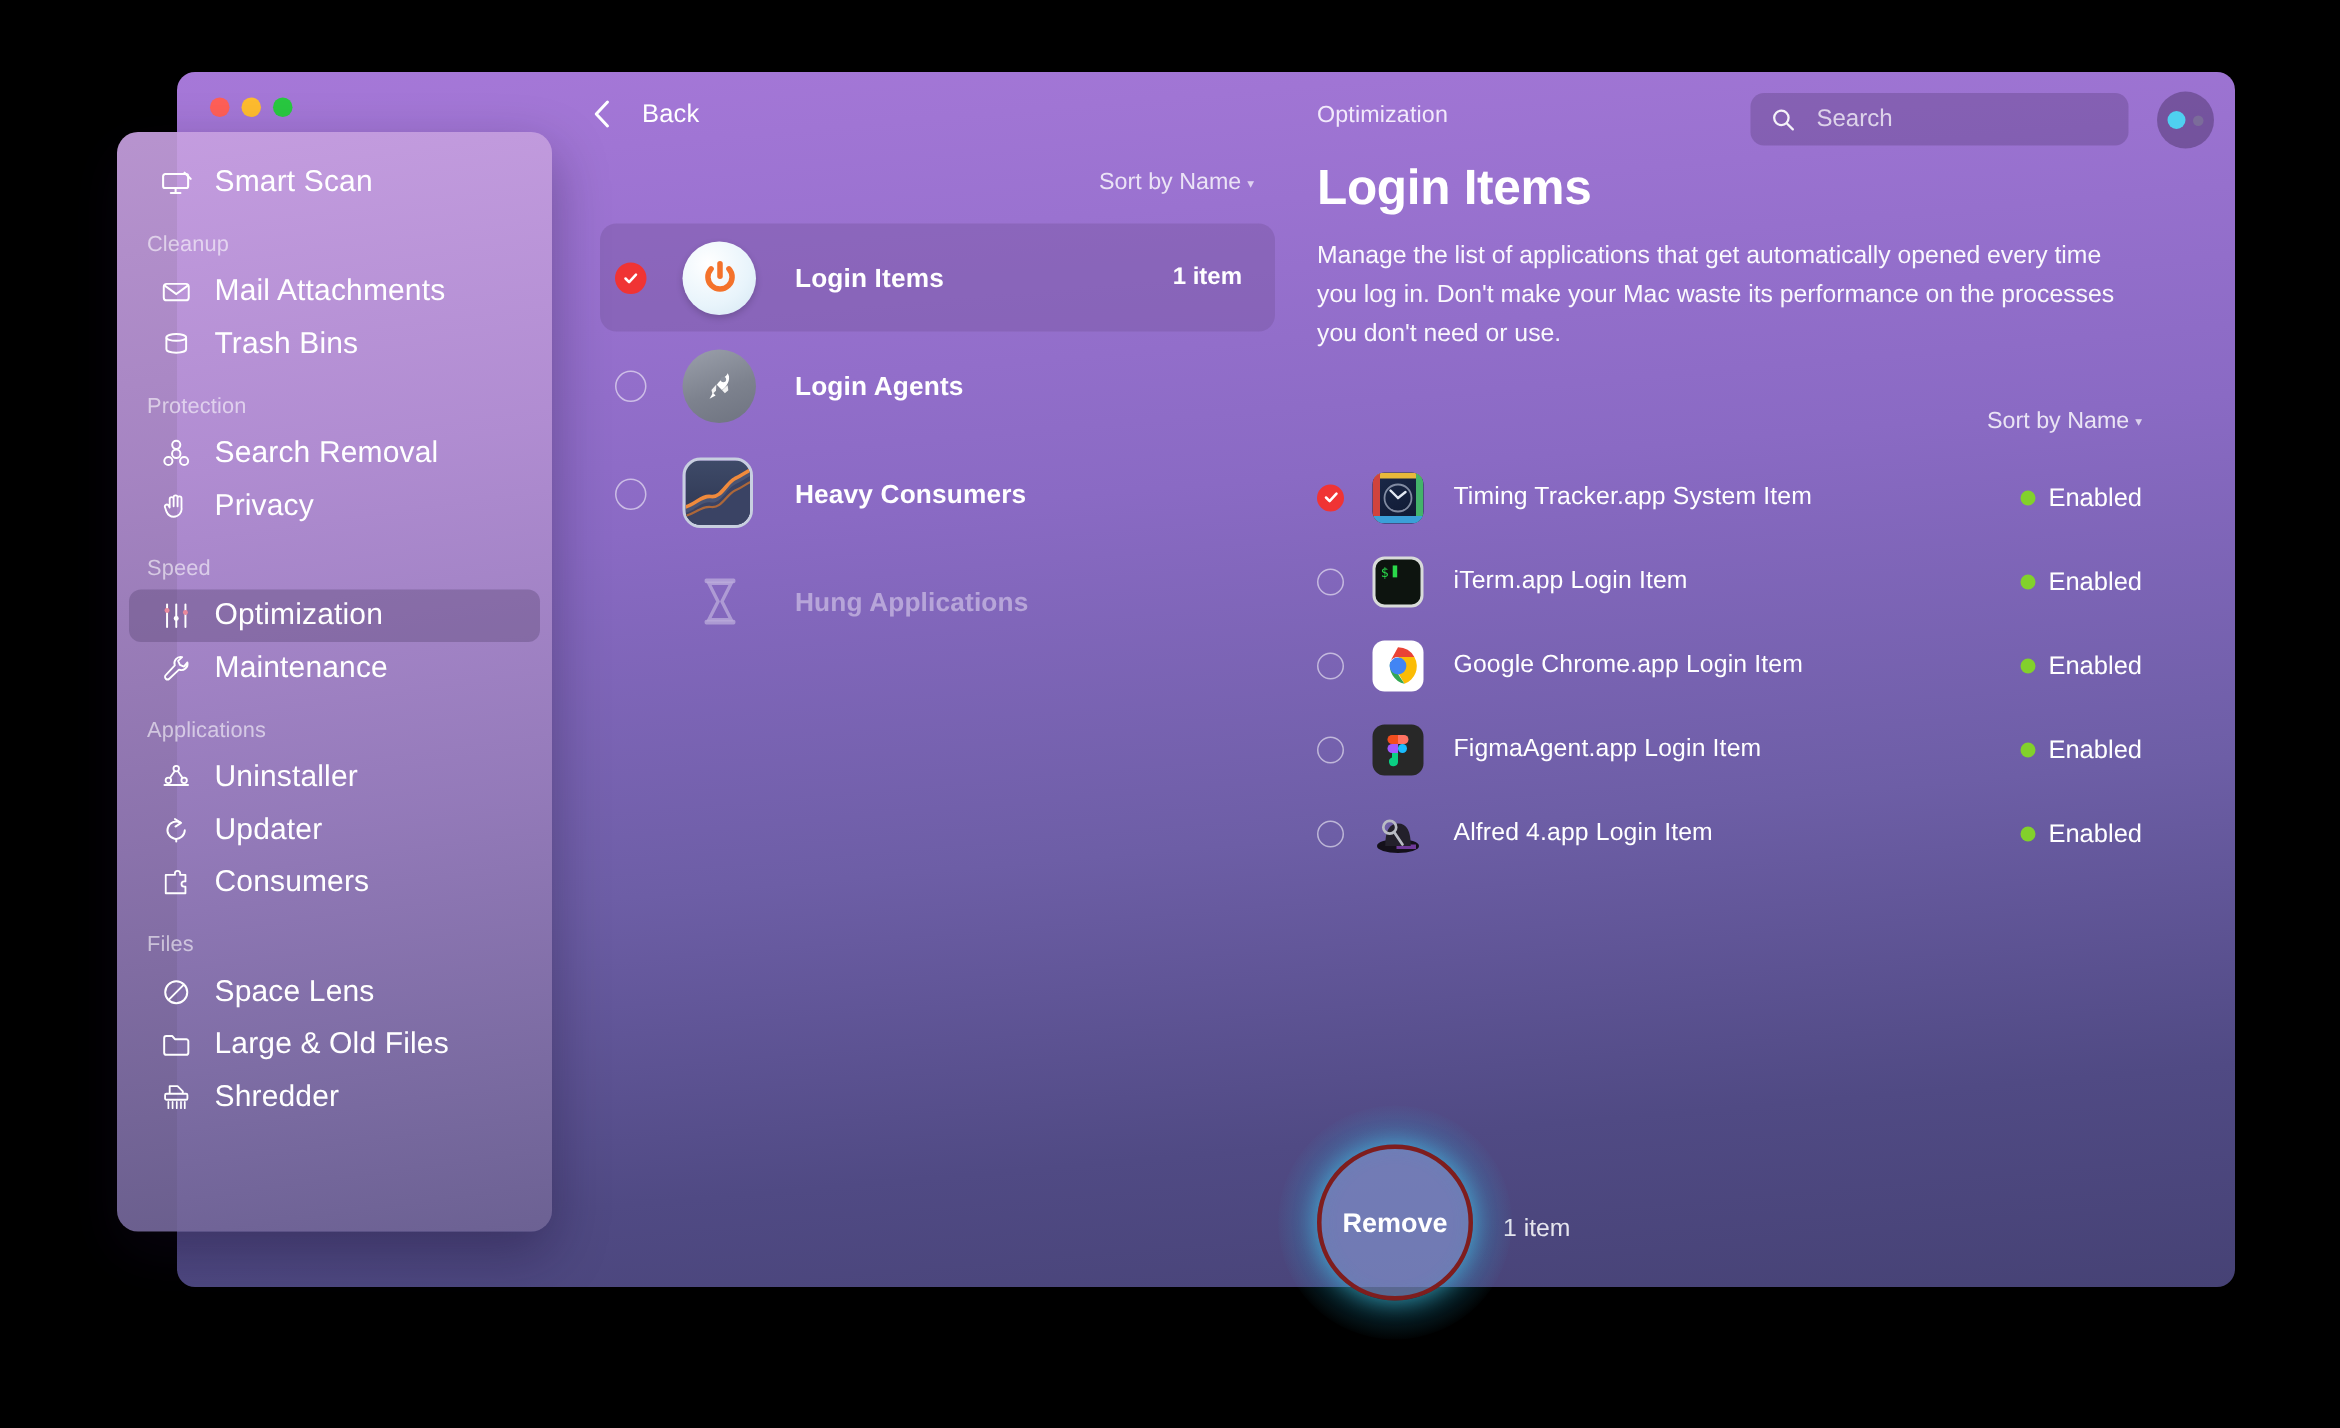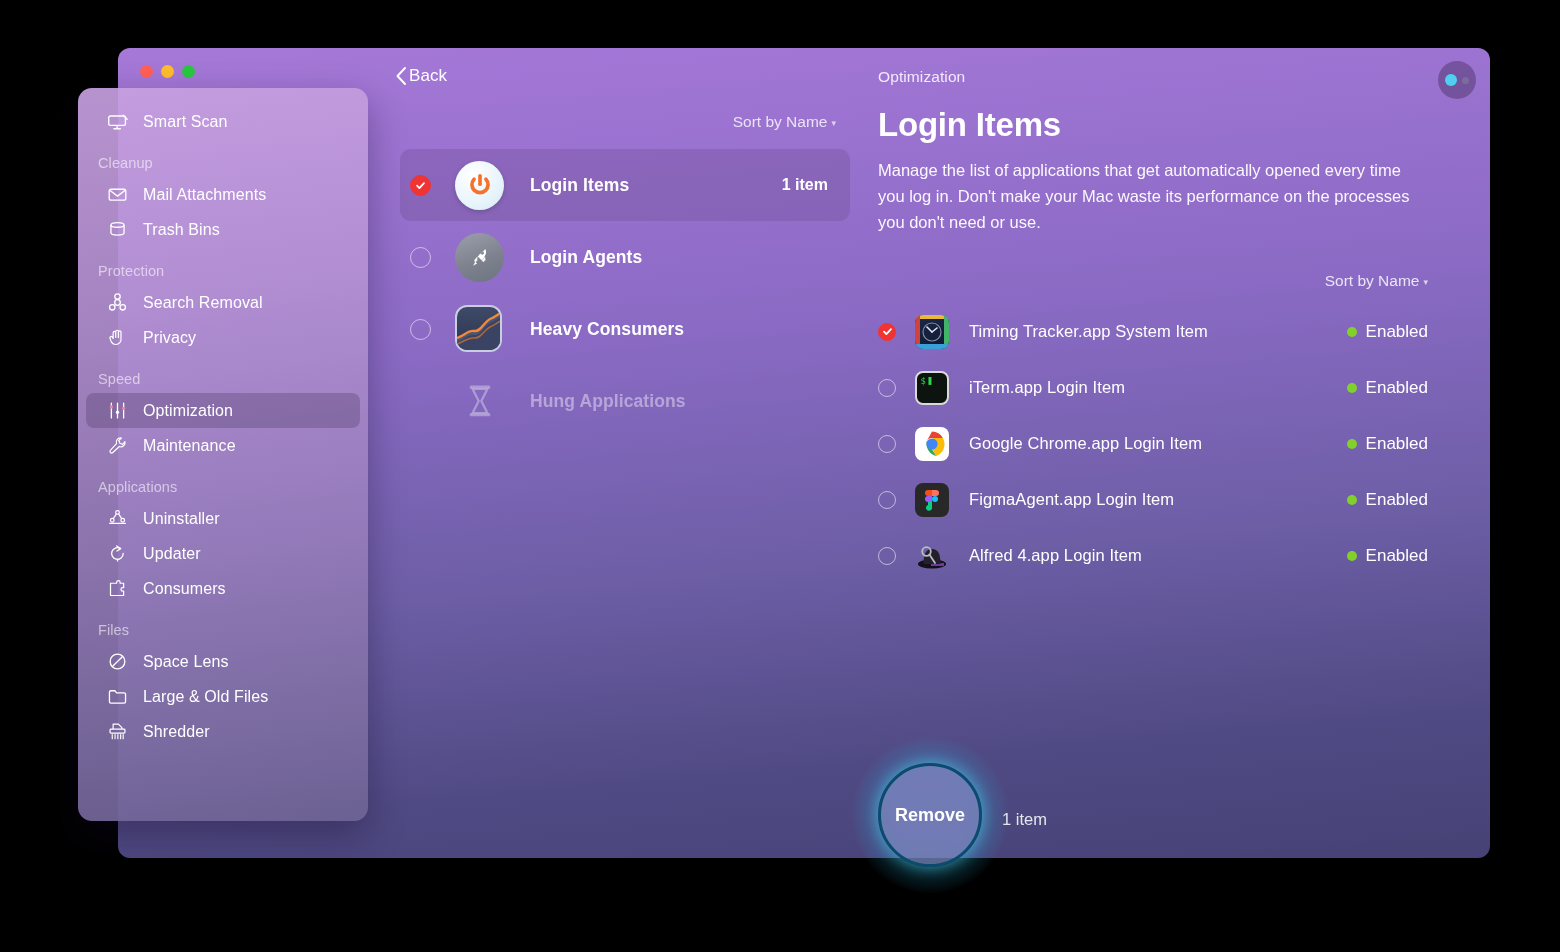"Back" .back-btn { gap: 2px -> 21px }
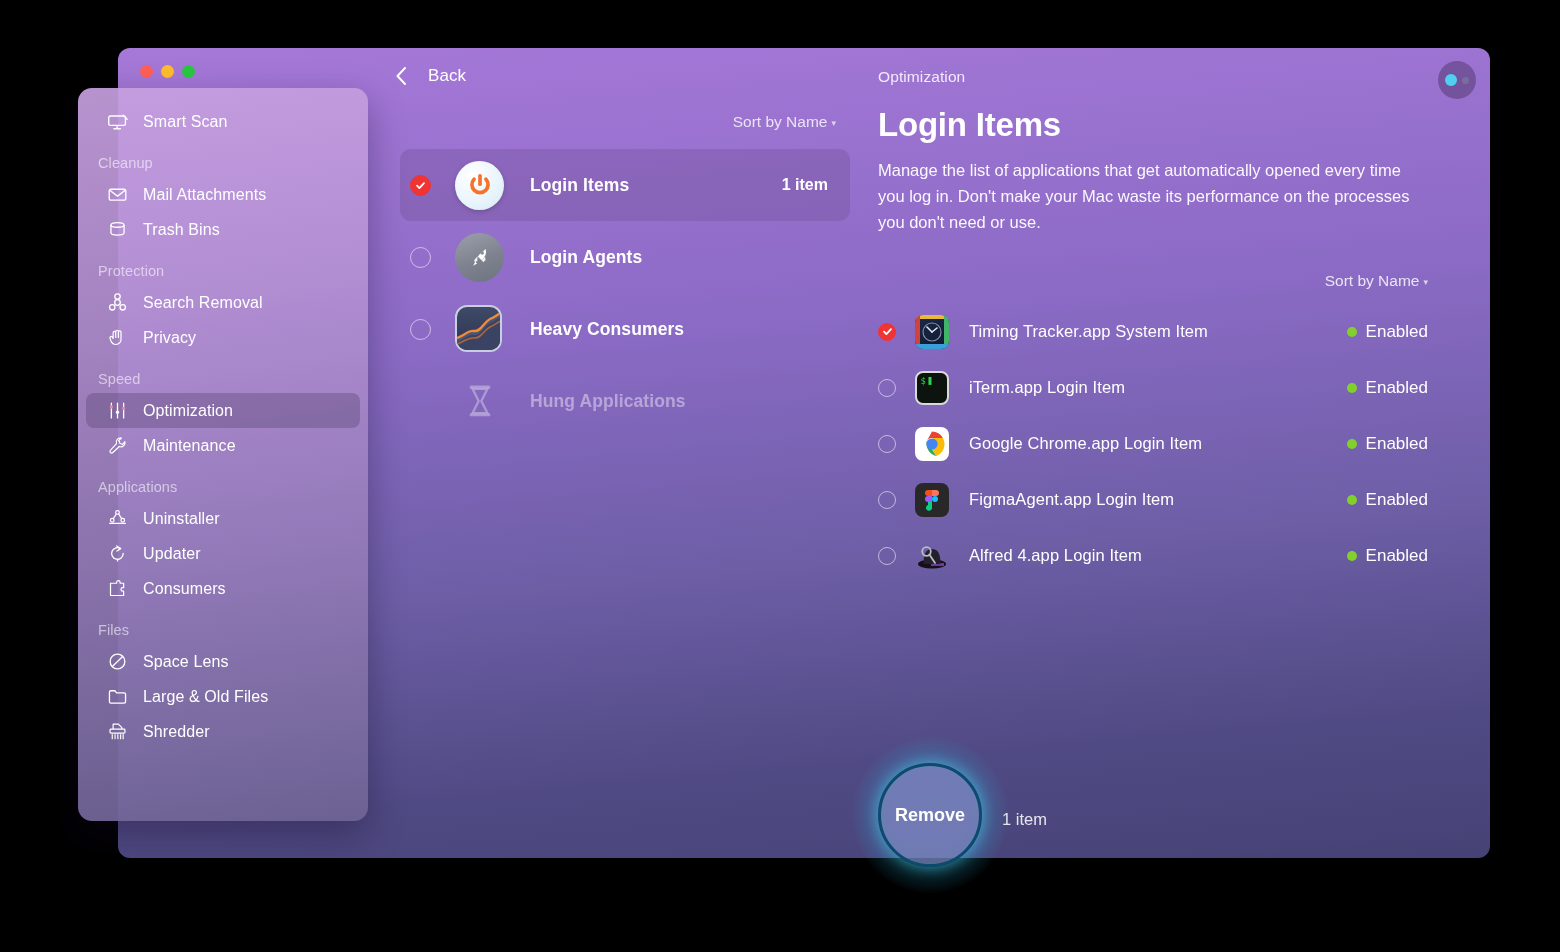"Search" div.search-box { html: none -> <div> <svg> <circle></circle> <line></line> </svg> <span>Search</span> </div> }
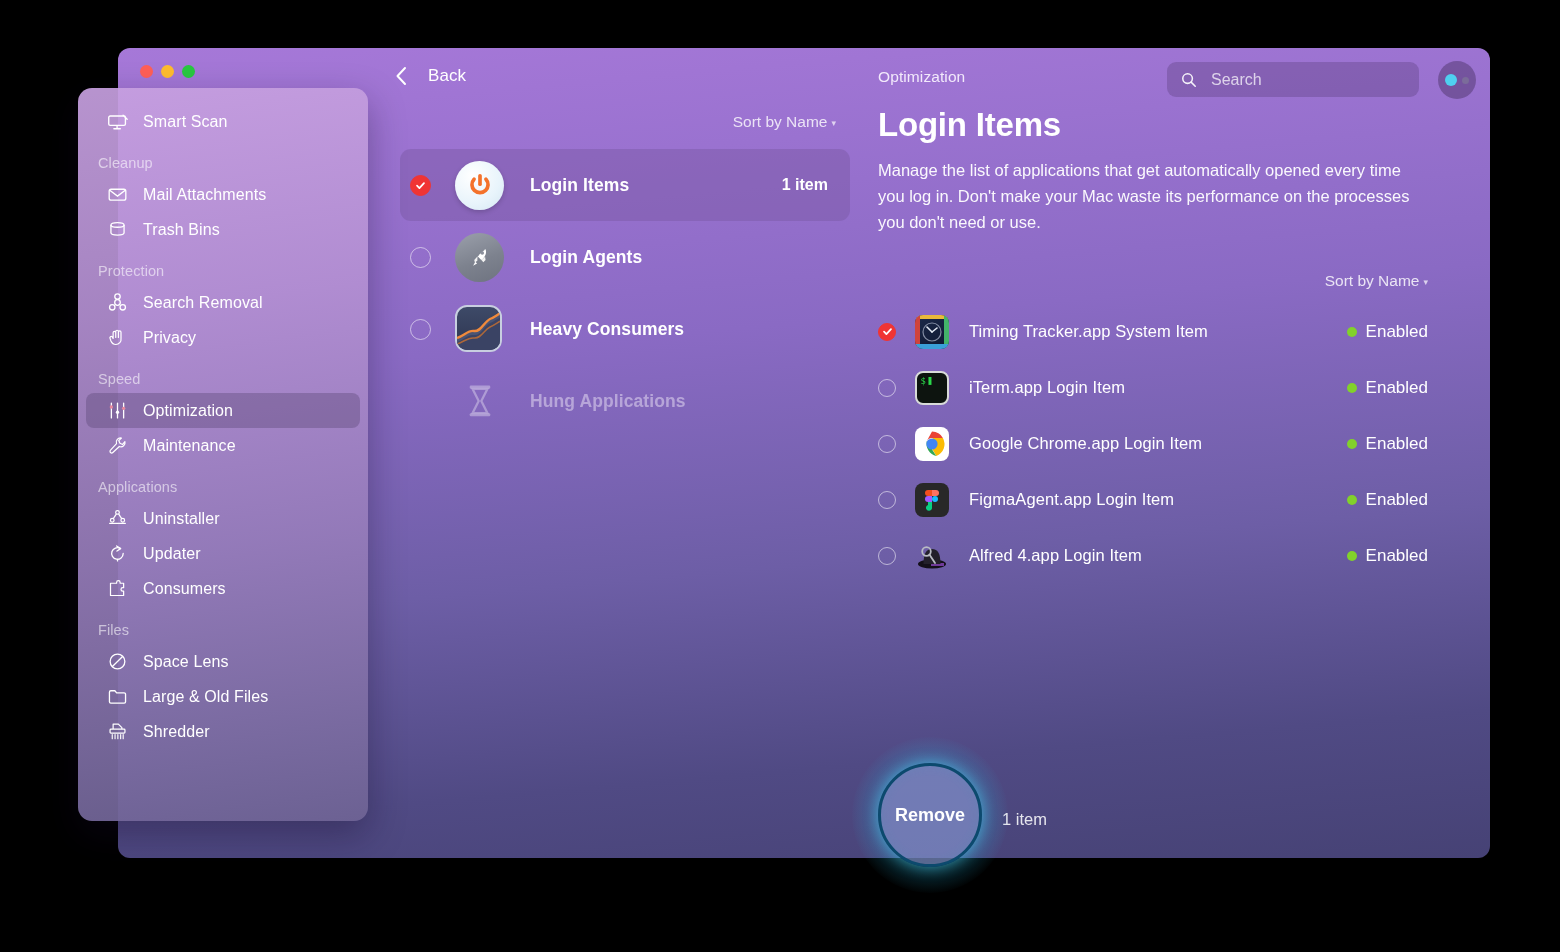"Smart Scan" .sb-label { font-size: 16px -> 20px }
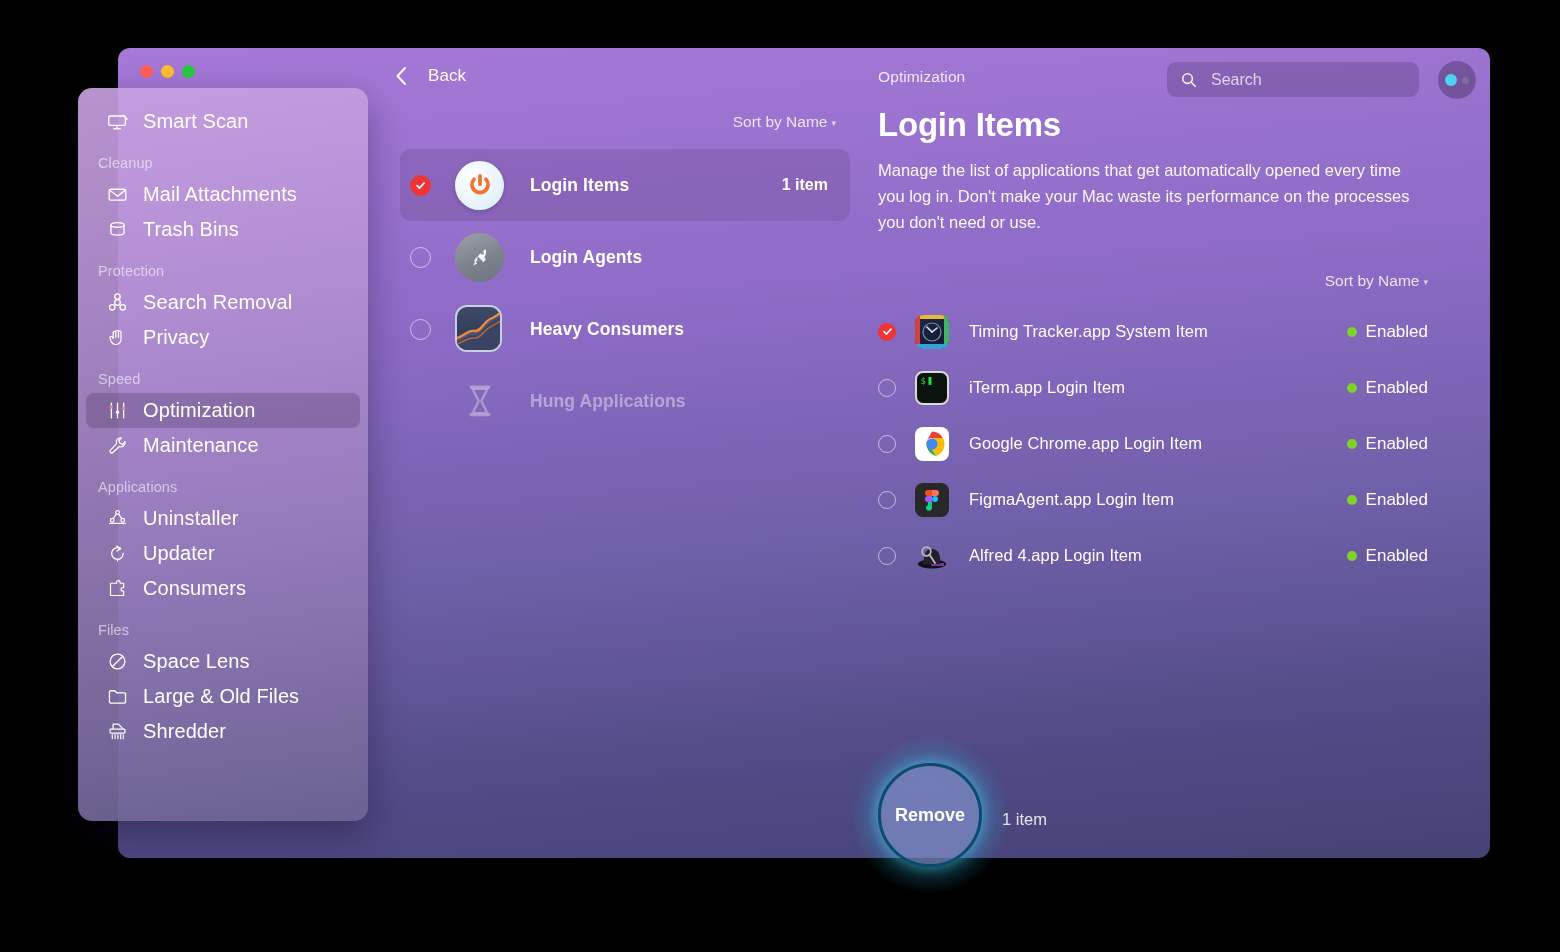"Remove" .remove-btn { border: 3px solid #0c4a6e -> 3px solid #7f1d1d }
